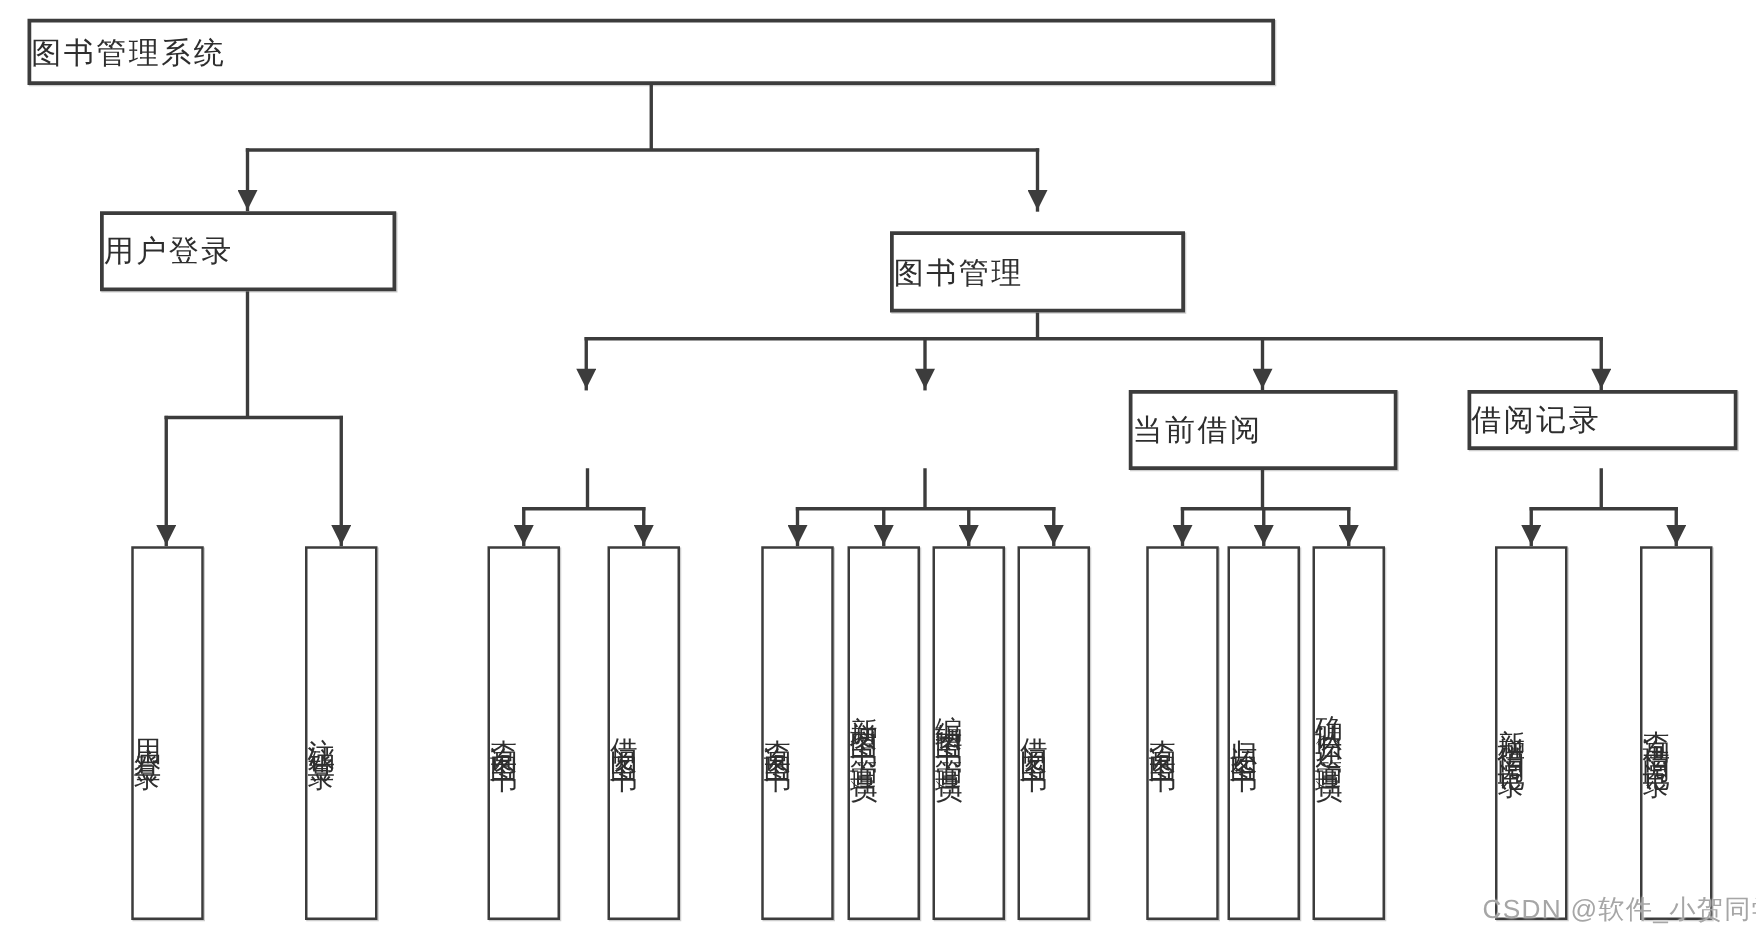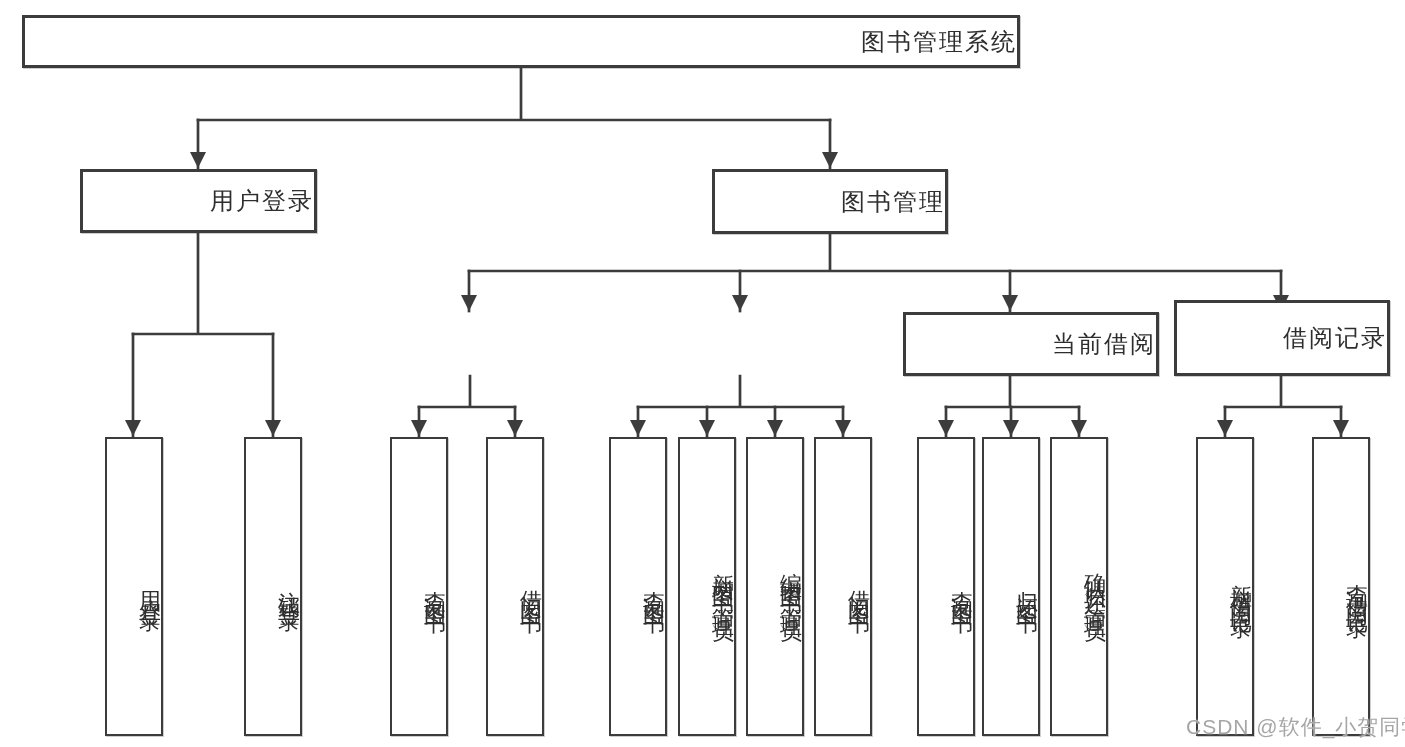"图书管理系统" .box { justify-content: flex-end -> flex-start }
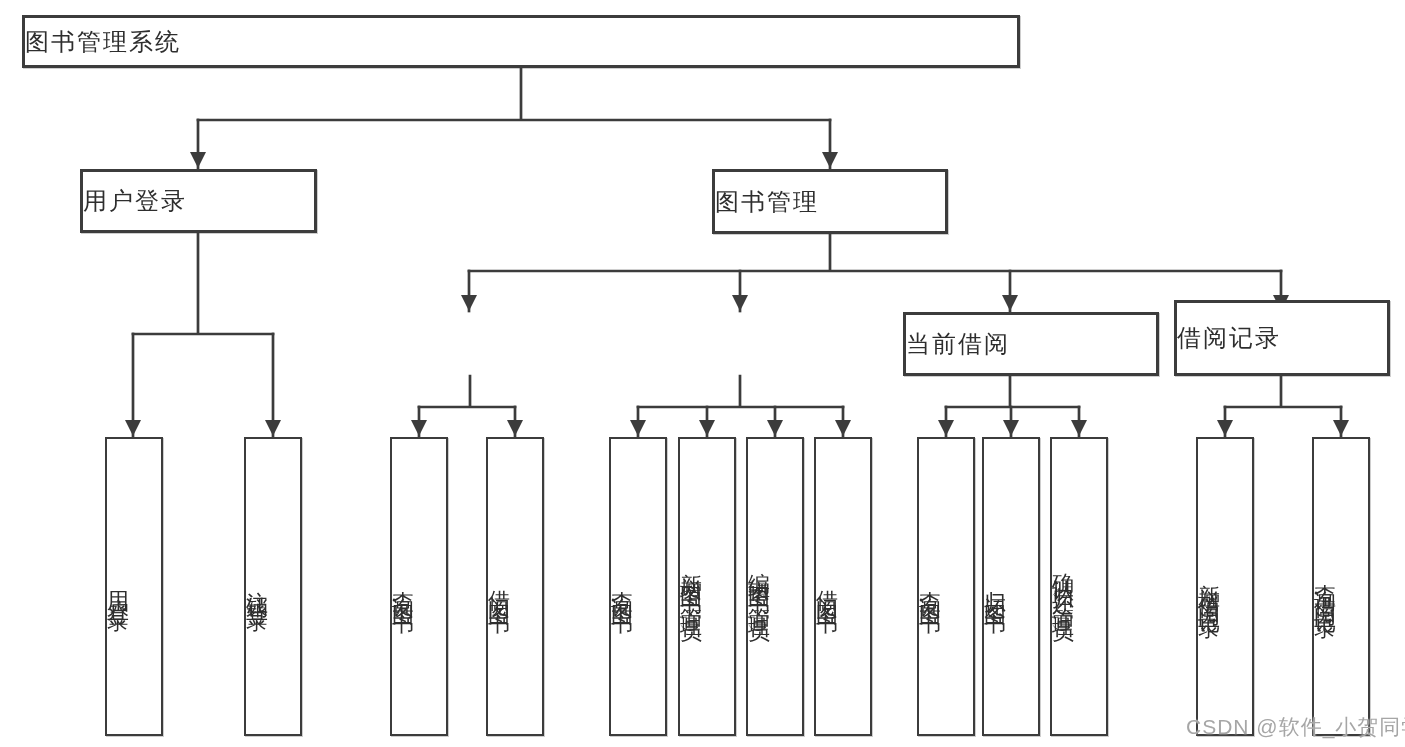"图书管理" div.box { top: 169px -> 185px }
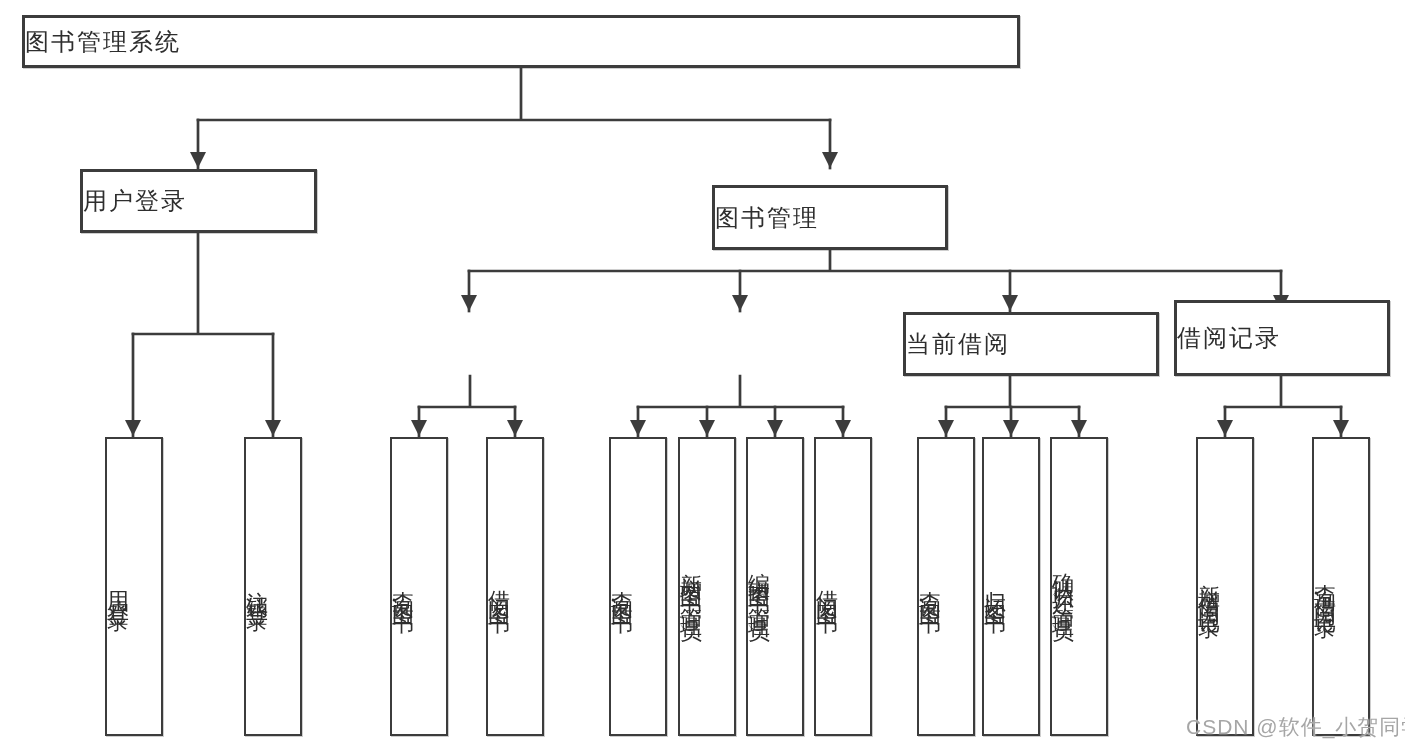"当前借阅" div.box { width: 256px -> 215px }
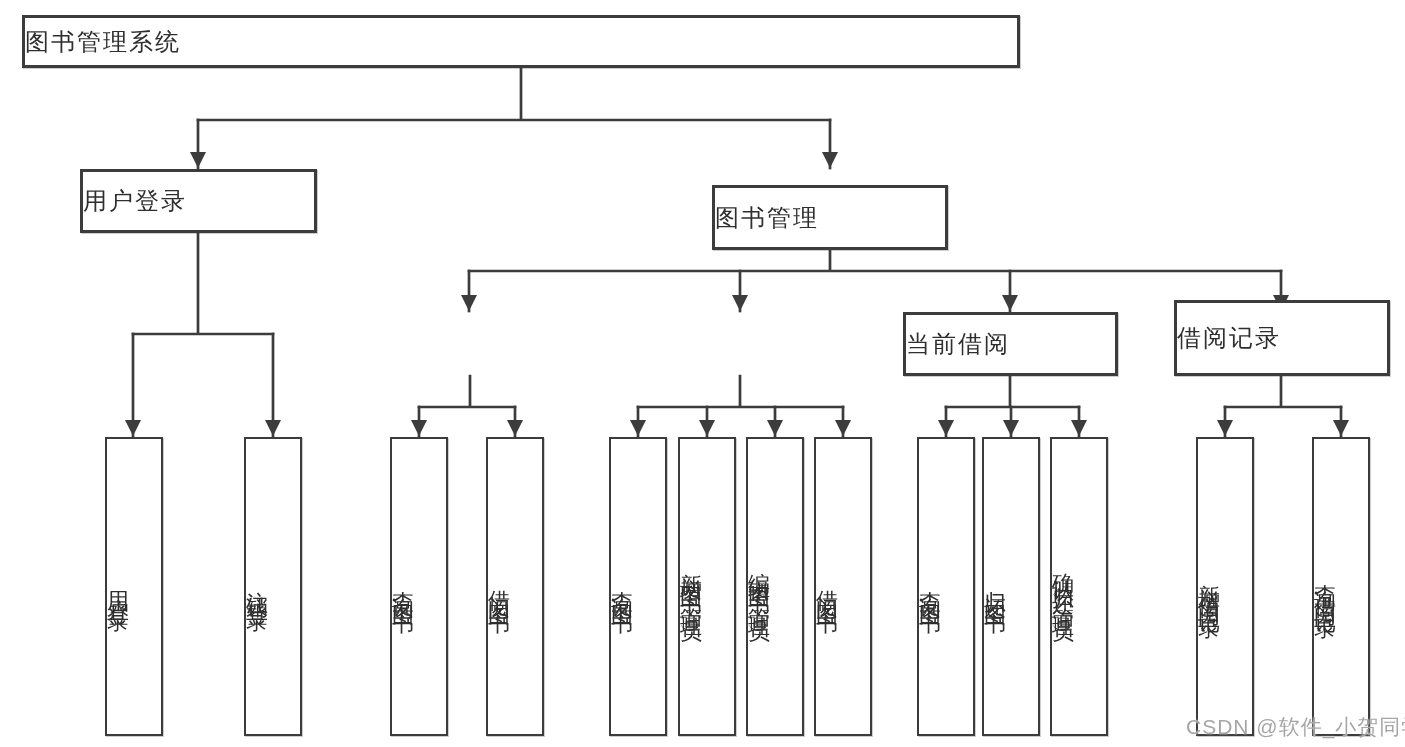"借阅记录" div.box { height: 76px -> 48px; top: 300px -> 312px }
